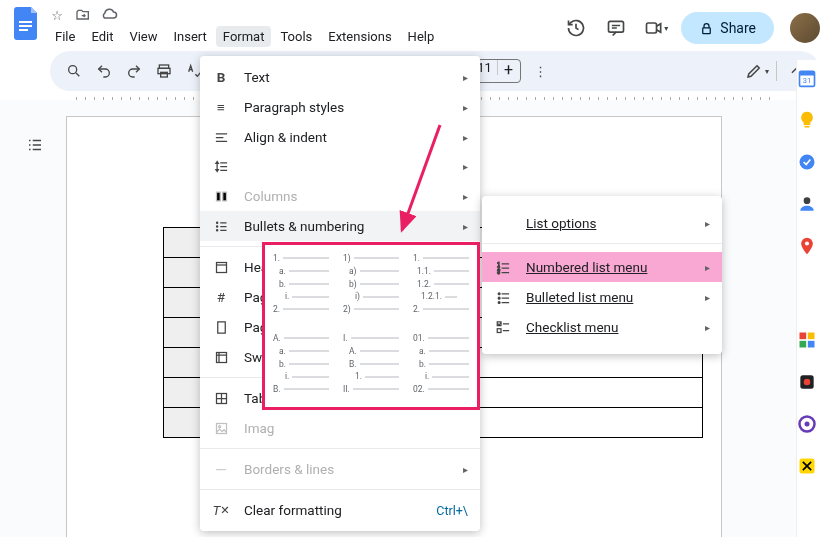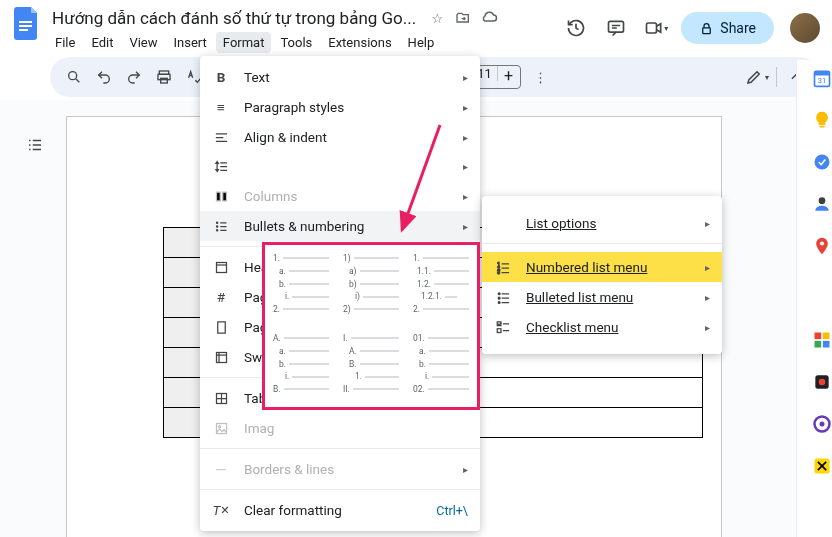"Hướng dẫn cách đánh số" span.doc-title { html: <span>Hướng dẫn cách đánh số thứ tự trong bảng Go...</span> -> none }
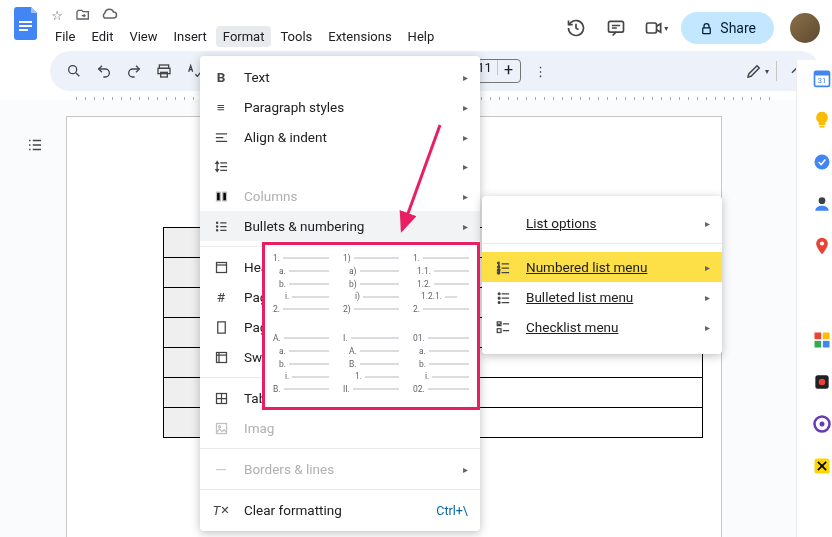"31" .right-panel { align-items: flex-end -> flex-start }
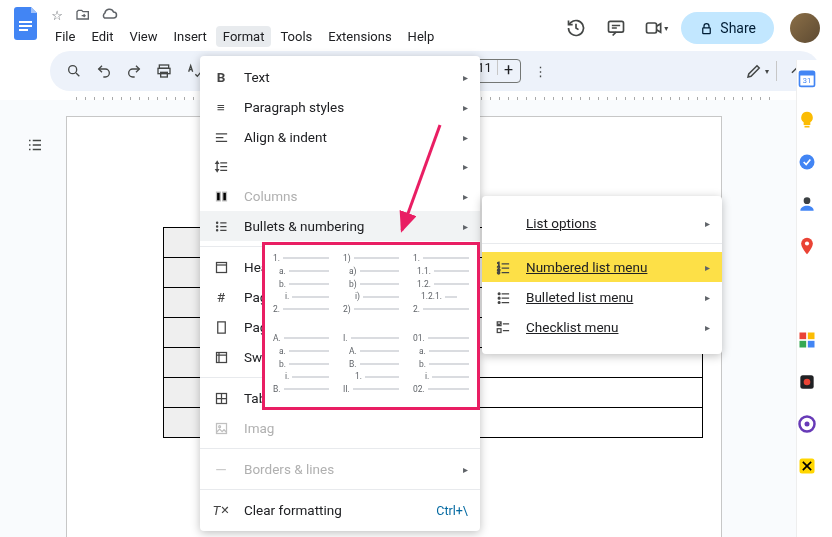"Numbered list menu" div.dd-item { background: #fde047 -> #f9a8d4 }
